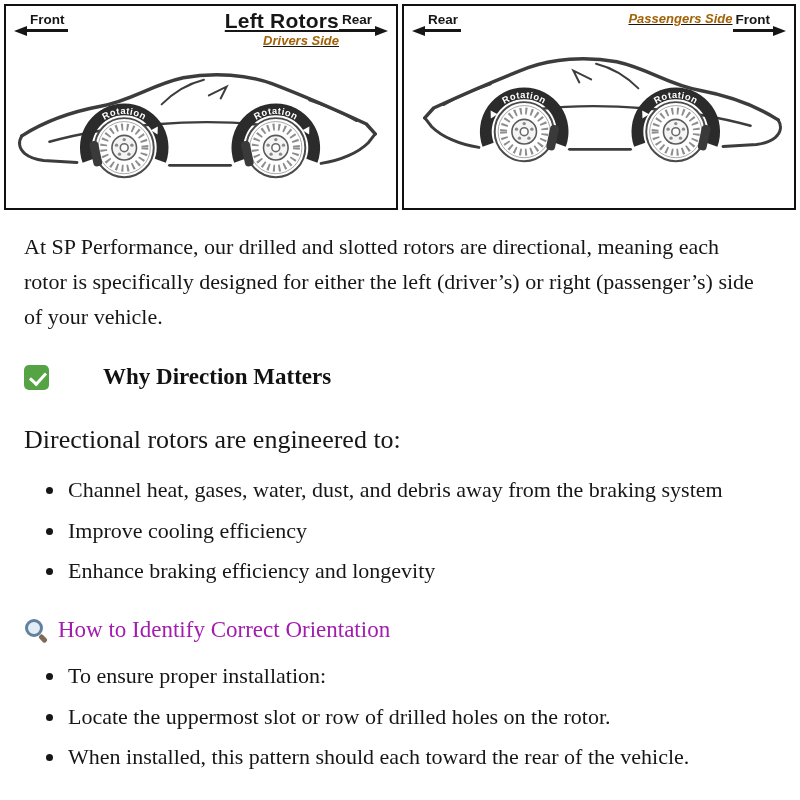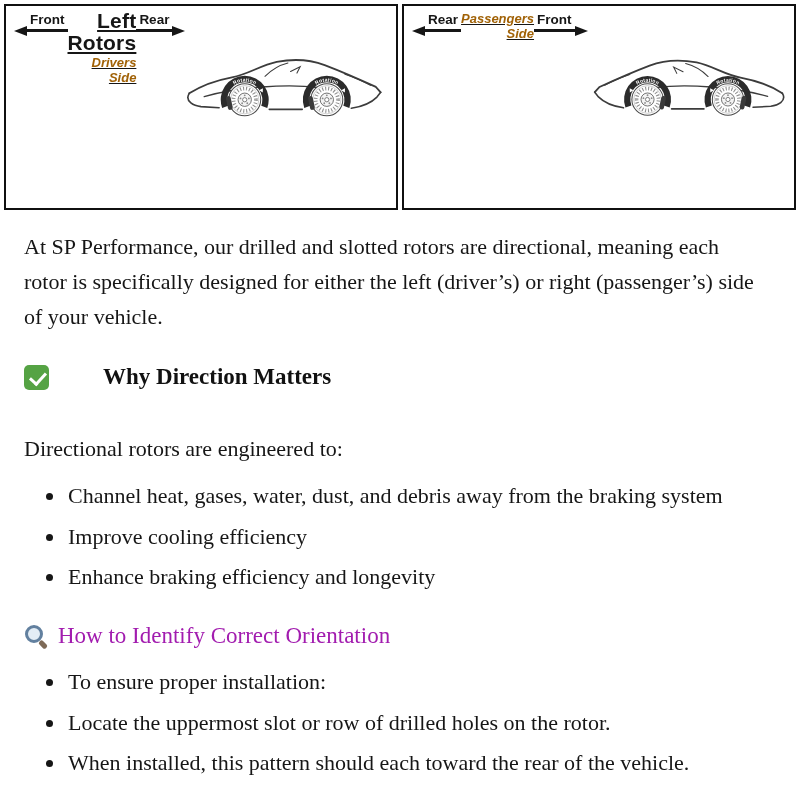"Front" .panel { flex-direction: none -> column }
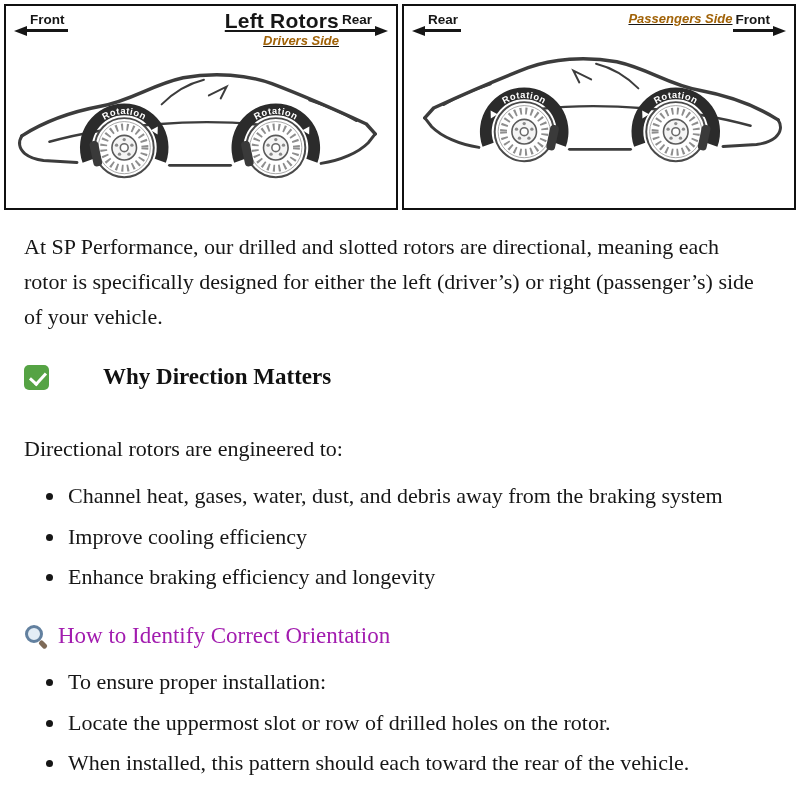"Directional rotors are engineered to:" .lead { font-size: 22px -> 26px; margin: 40px 0 0 0 -> 28px 0 0 0 }
